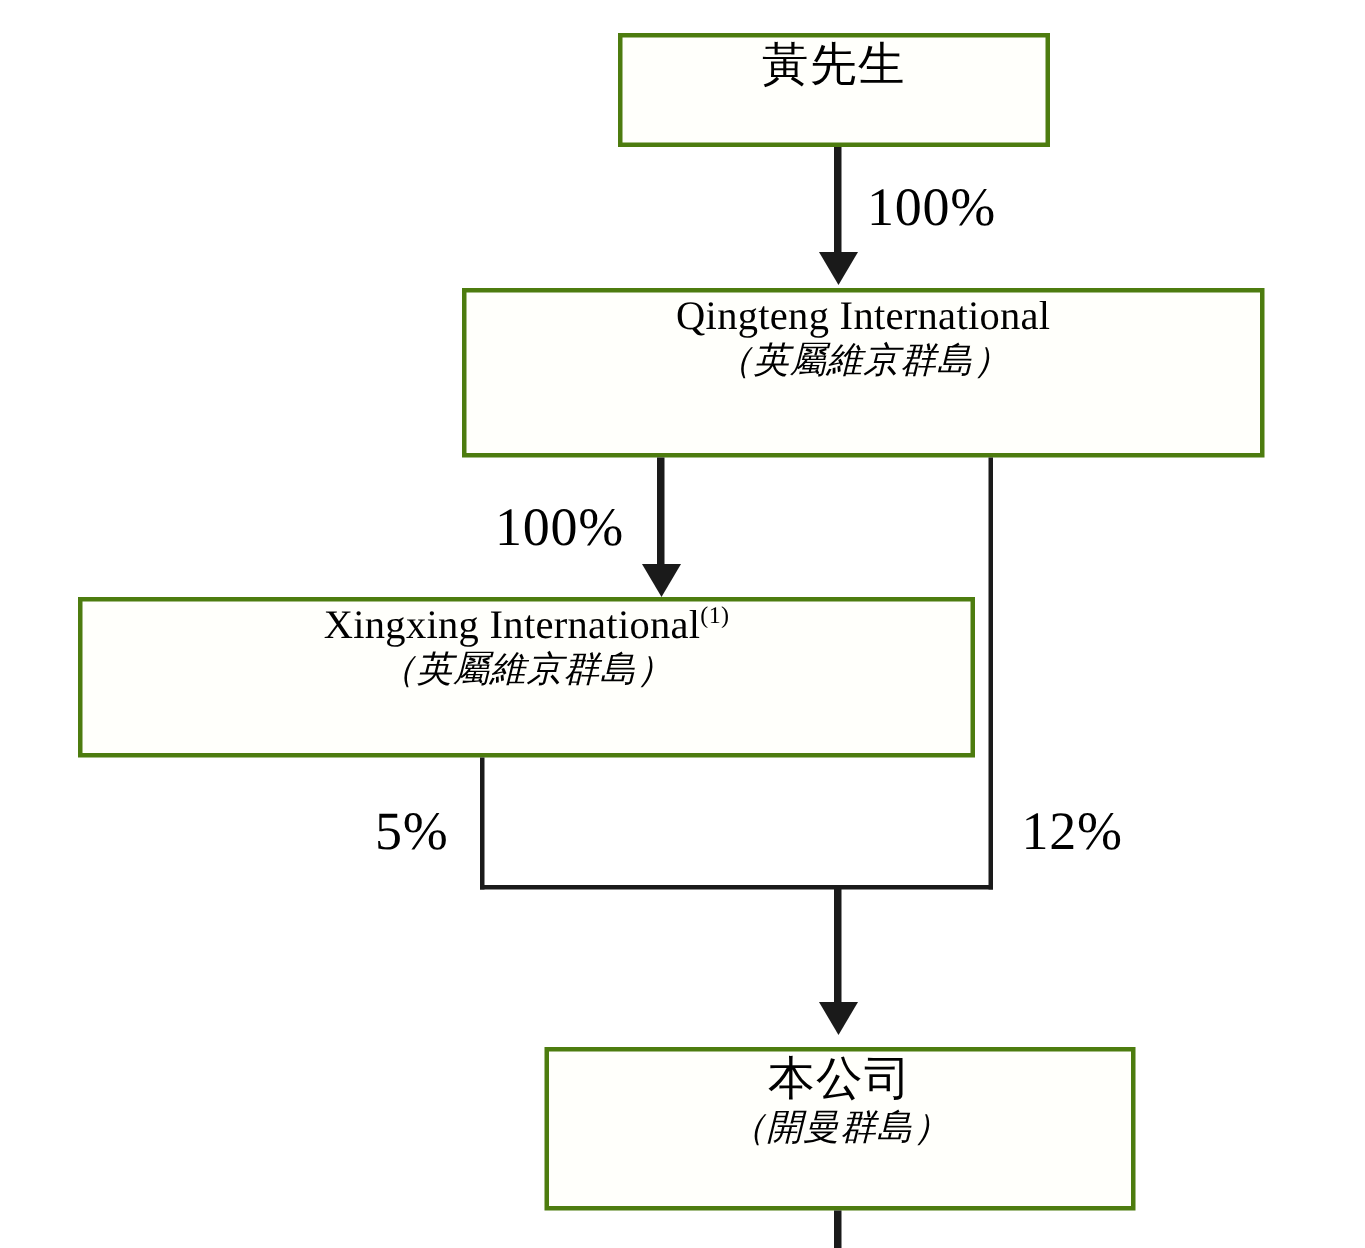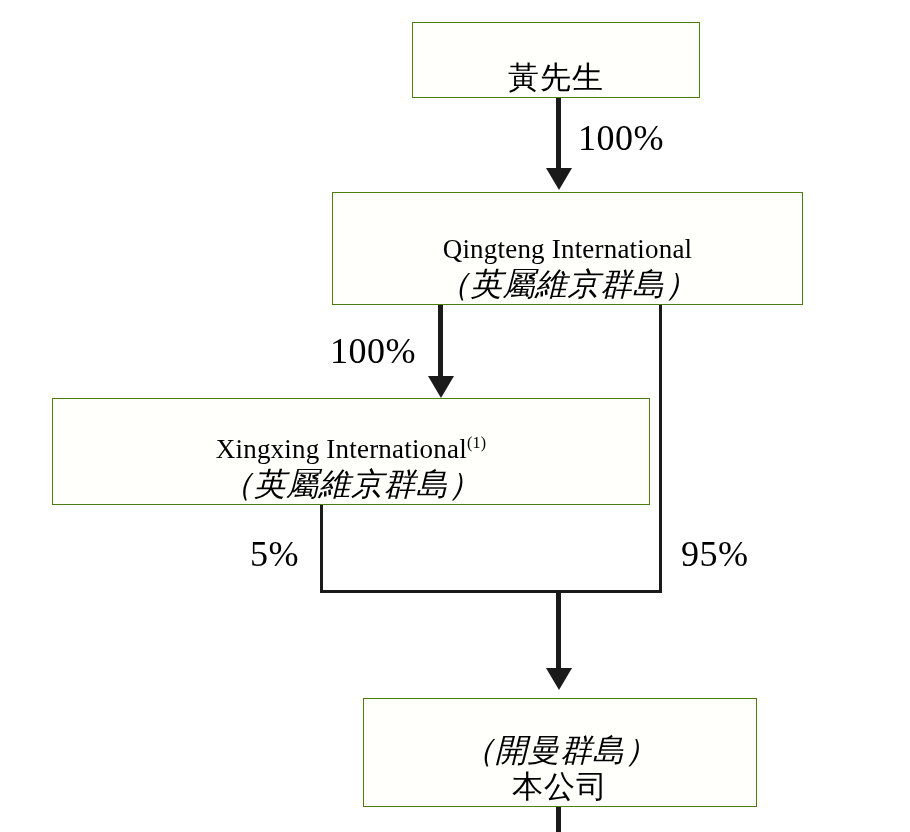"黃先生" .node { border: 1px solid #4d7c0f -> 3px solid #4d7c0f; justify-content: flex-end -> flex-start }
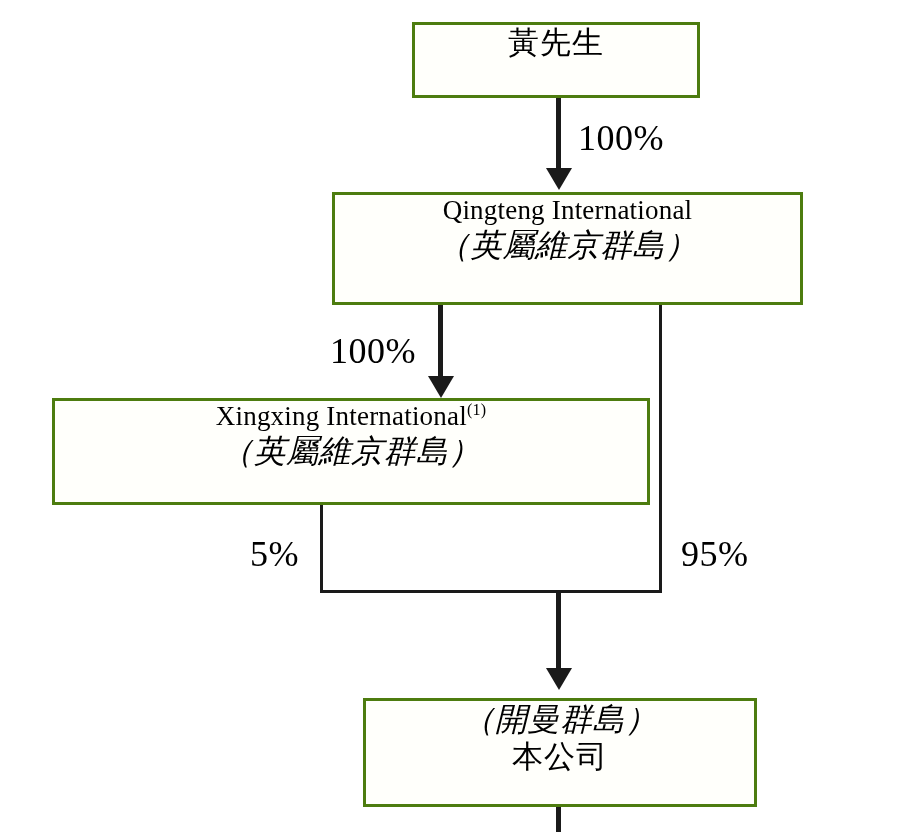"Qingteng International" #node-qingteng { margin-left: 24px -> none; width: 471px -> 535px }
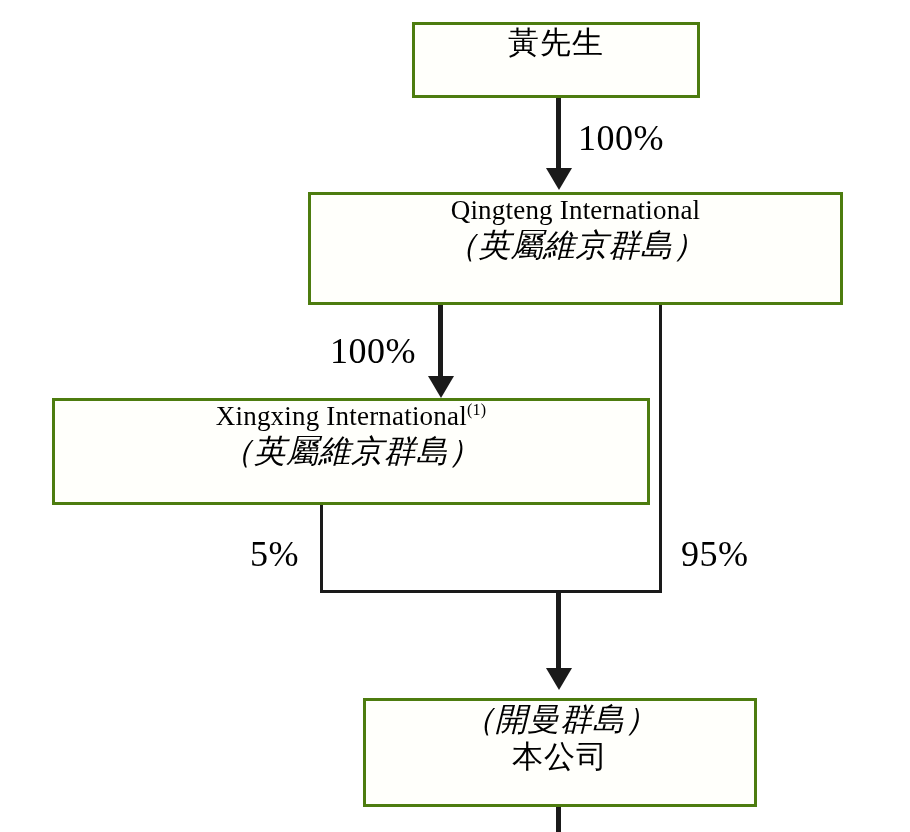"（英屬維京群島）" .jurisdiction { font-size: 32px -> 24px }
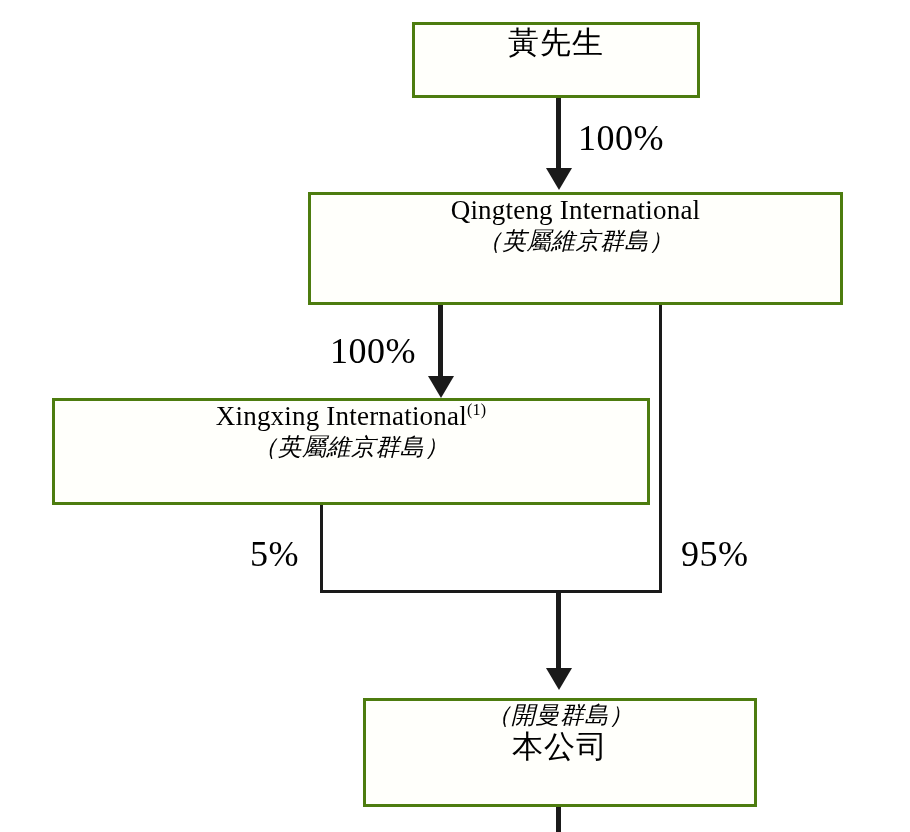"95%" div.pct { text: 95% -> 12% }
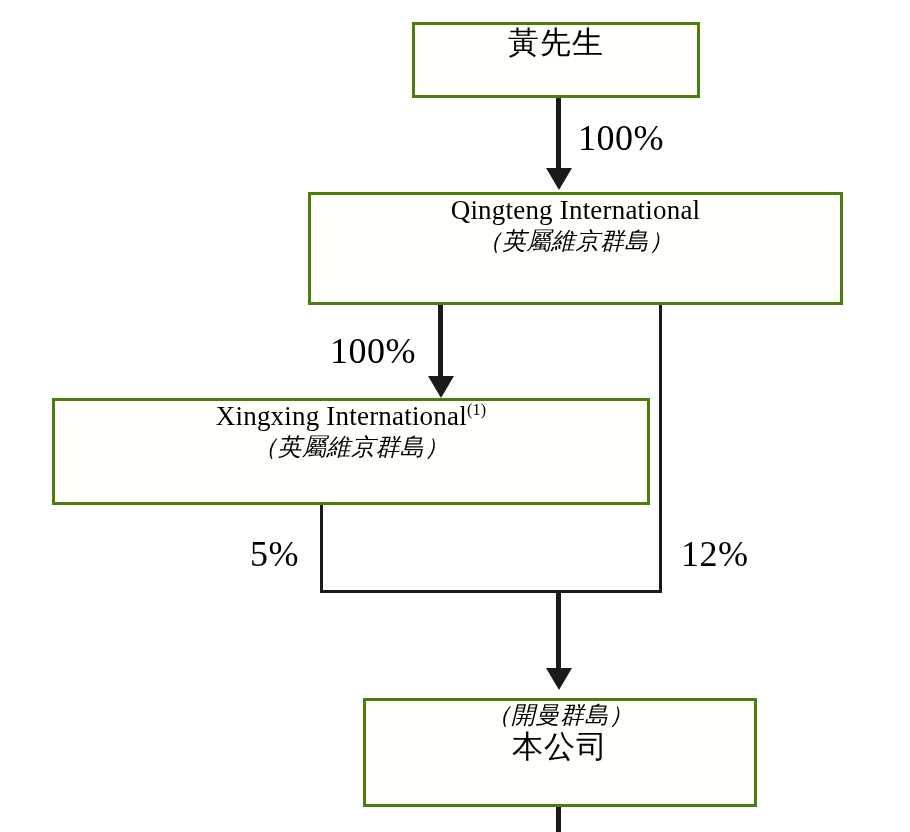"（開曼群島）" span.node-line { order: before "本公司" -> after "本公司" }
